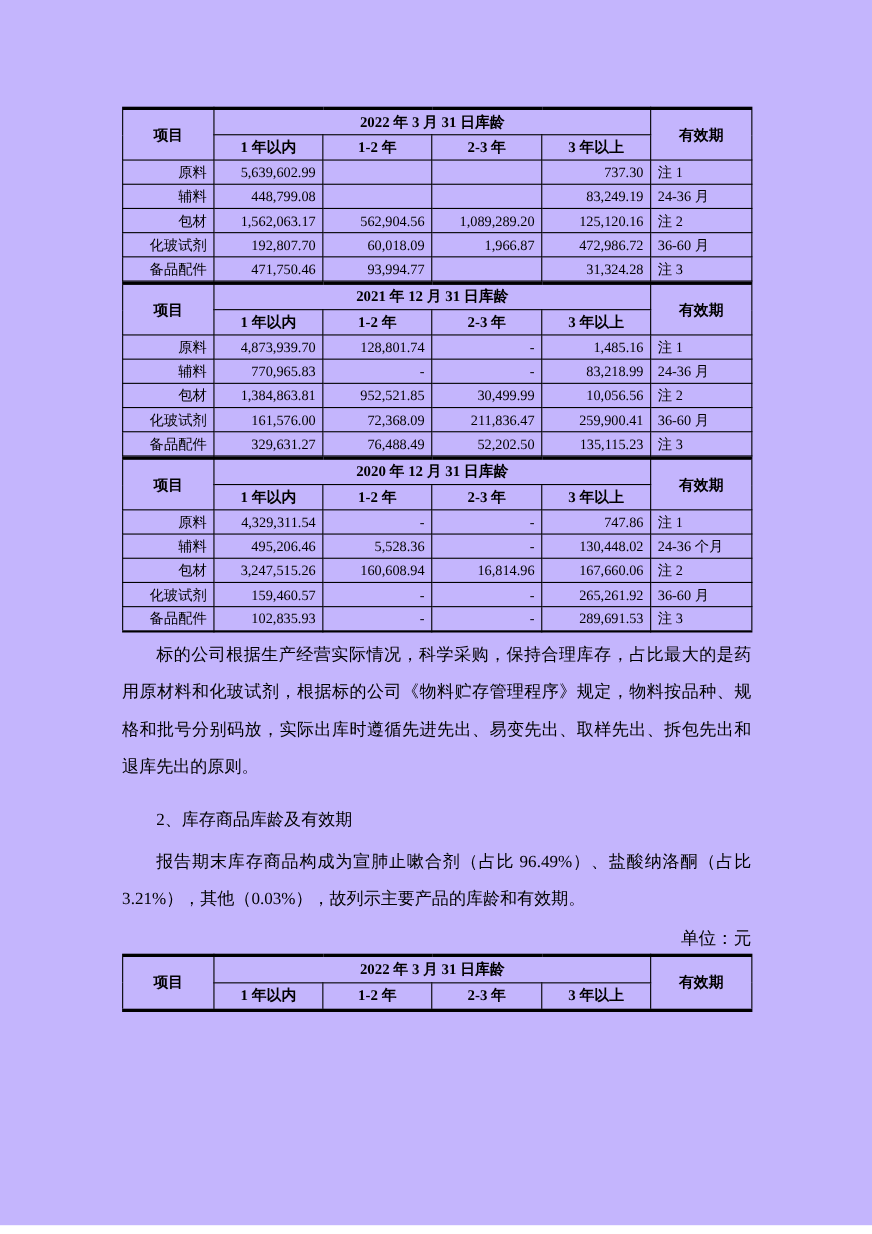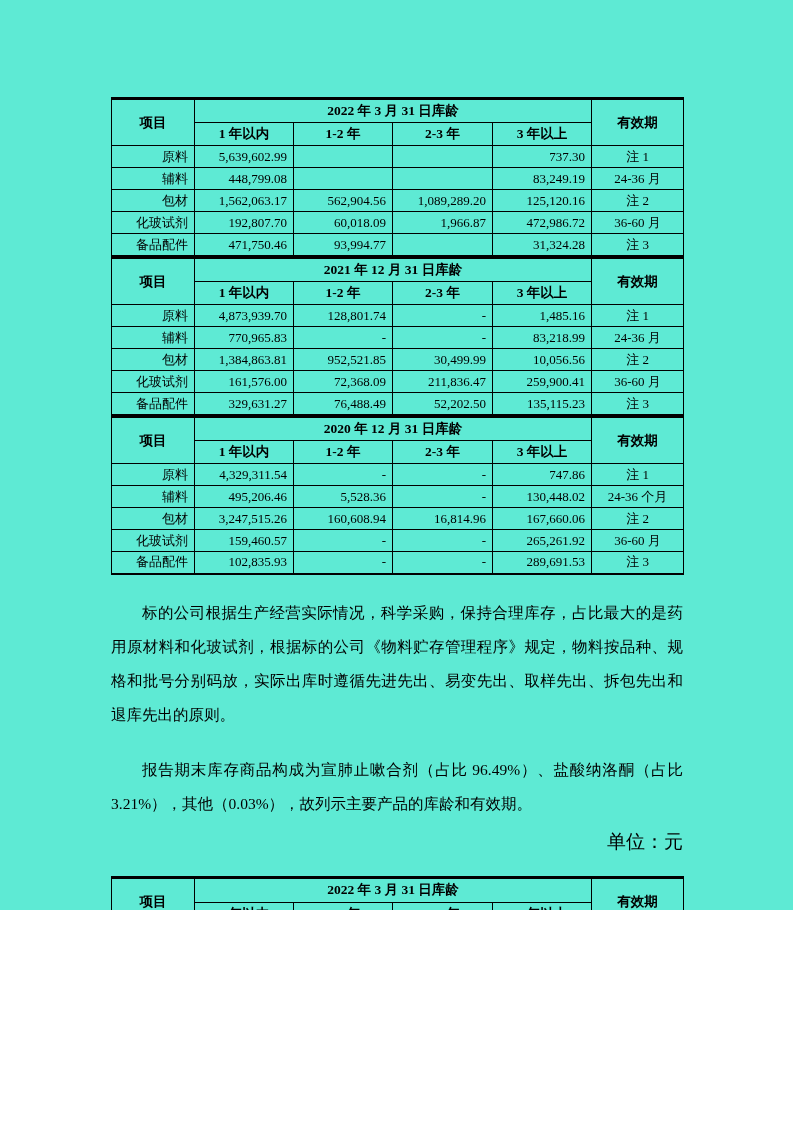"项目" .sheet { background: #5eead4 -> #c4b5fd; height: 910px -> 1114px }
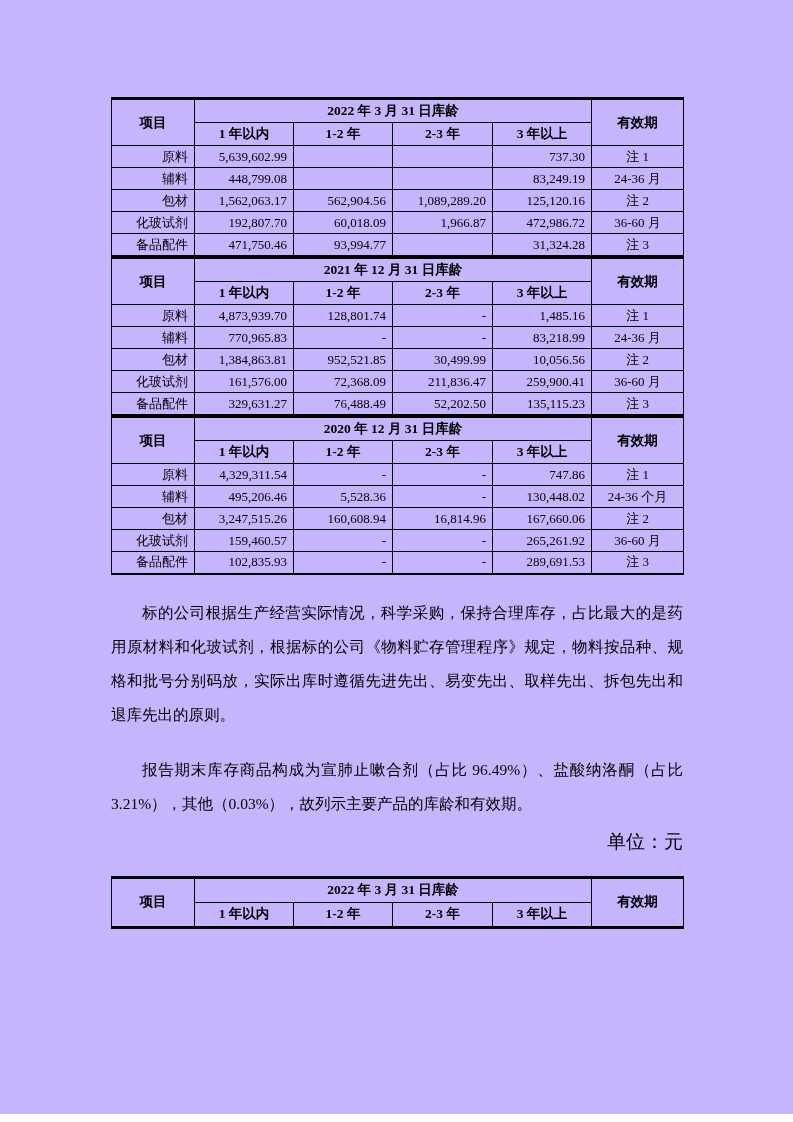"注 1" td.vc { text-align: center -> left }
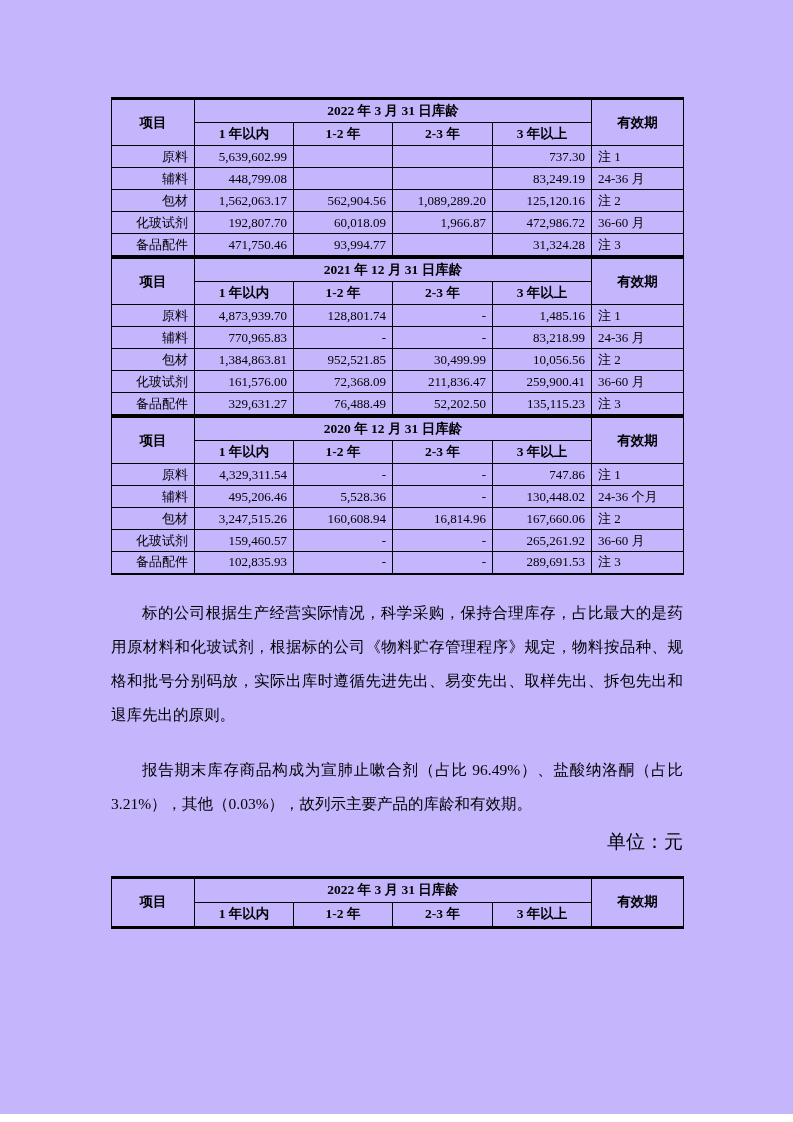"标的公司根据生产经营实际情况，科学采购，保持合理库存，占比最大的是药用原材料和化" .body-para { margin-top: 21px -> 4px }
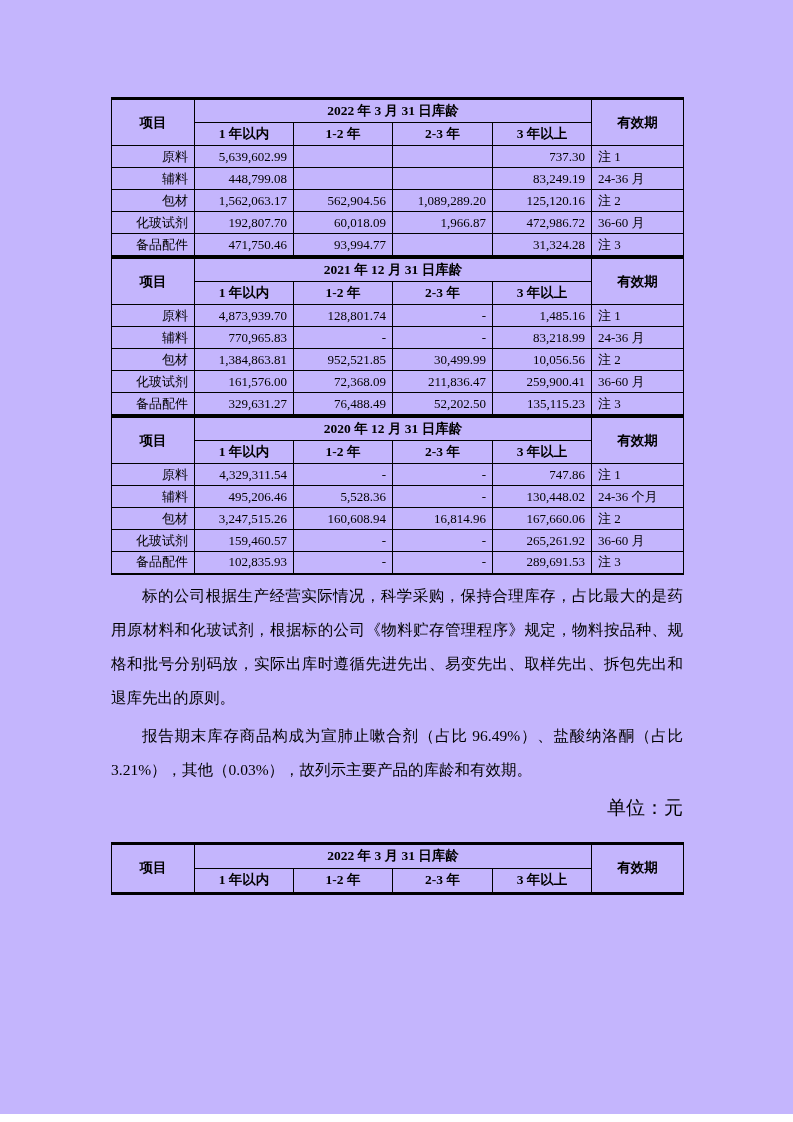"2、库存商品库龄及有效期" p.section-heading { html: none -> <p>2、库存商品库龄及有效期</p> }
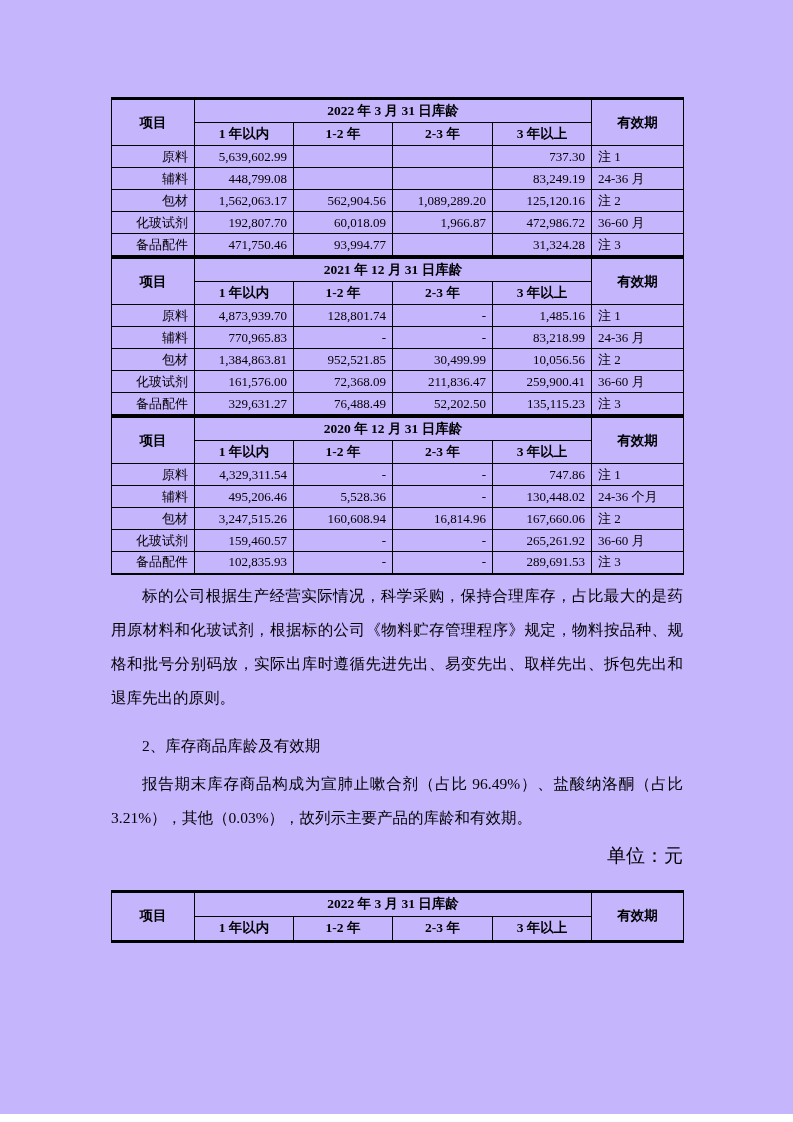"单位：元" .unit { font-size: 19px -> 16px; margin-bottom: 21px -> 3px }
